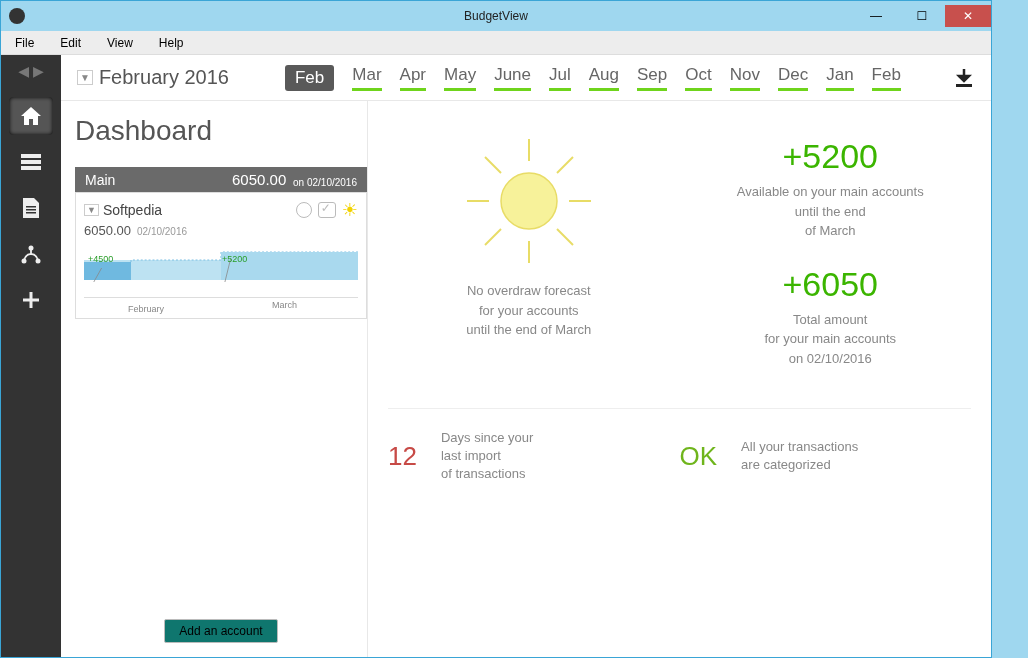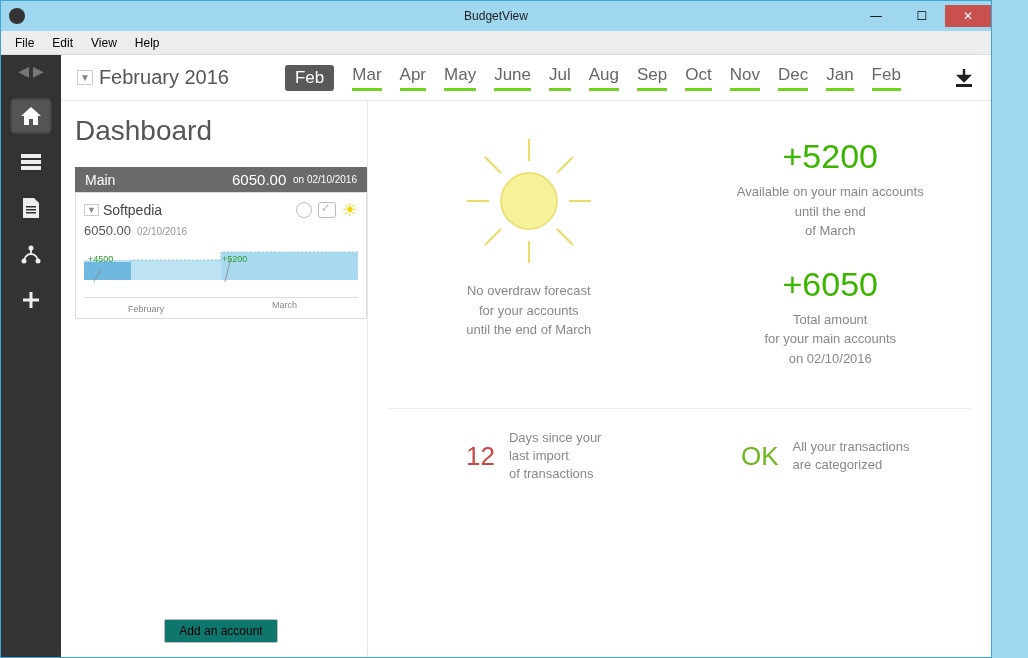"File" .menubar { gap: 2px -> 10px }
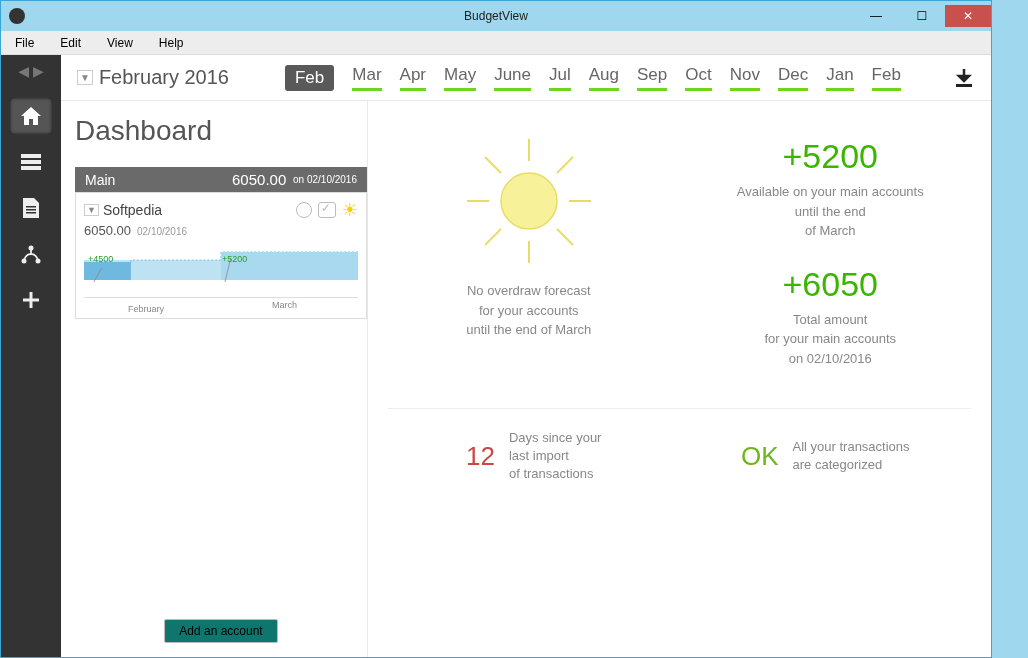"Main" .account-header { align-items: center -> flex-end }
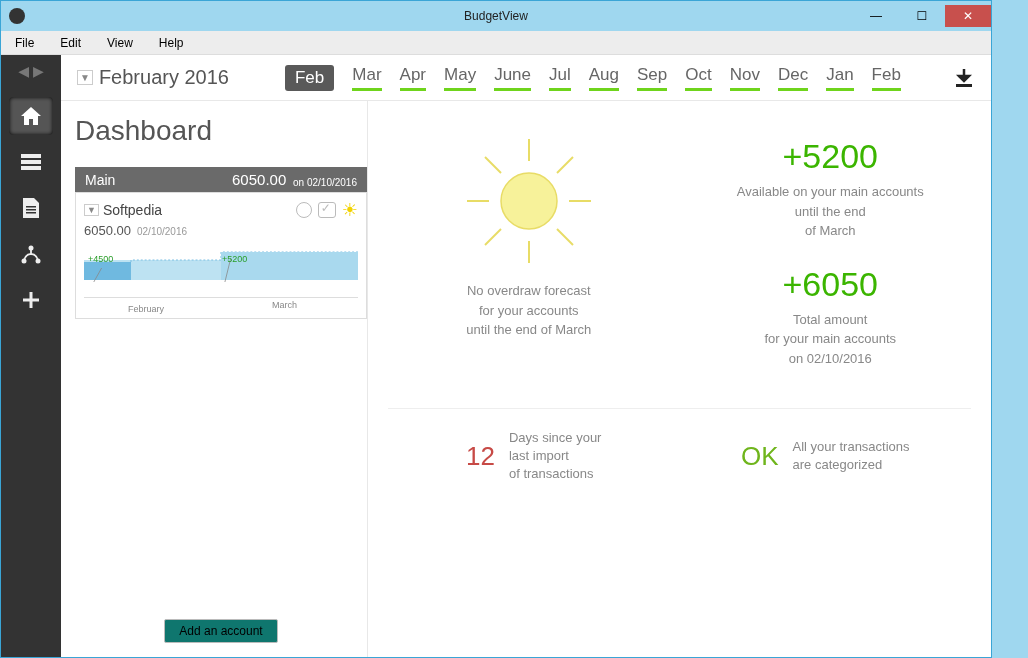"12" .status-cell { gap: 14px -> 24px; justify-content: center -> flex-start }
